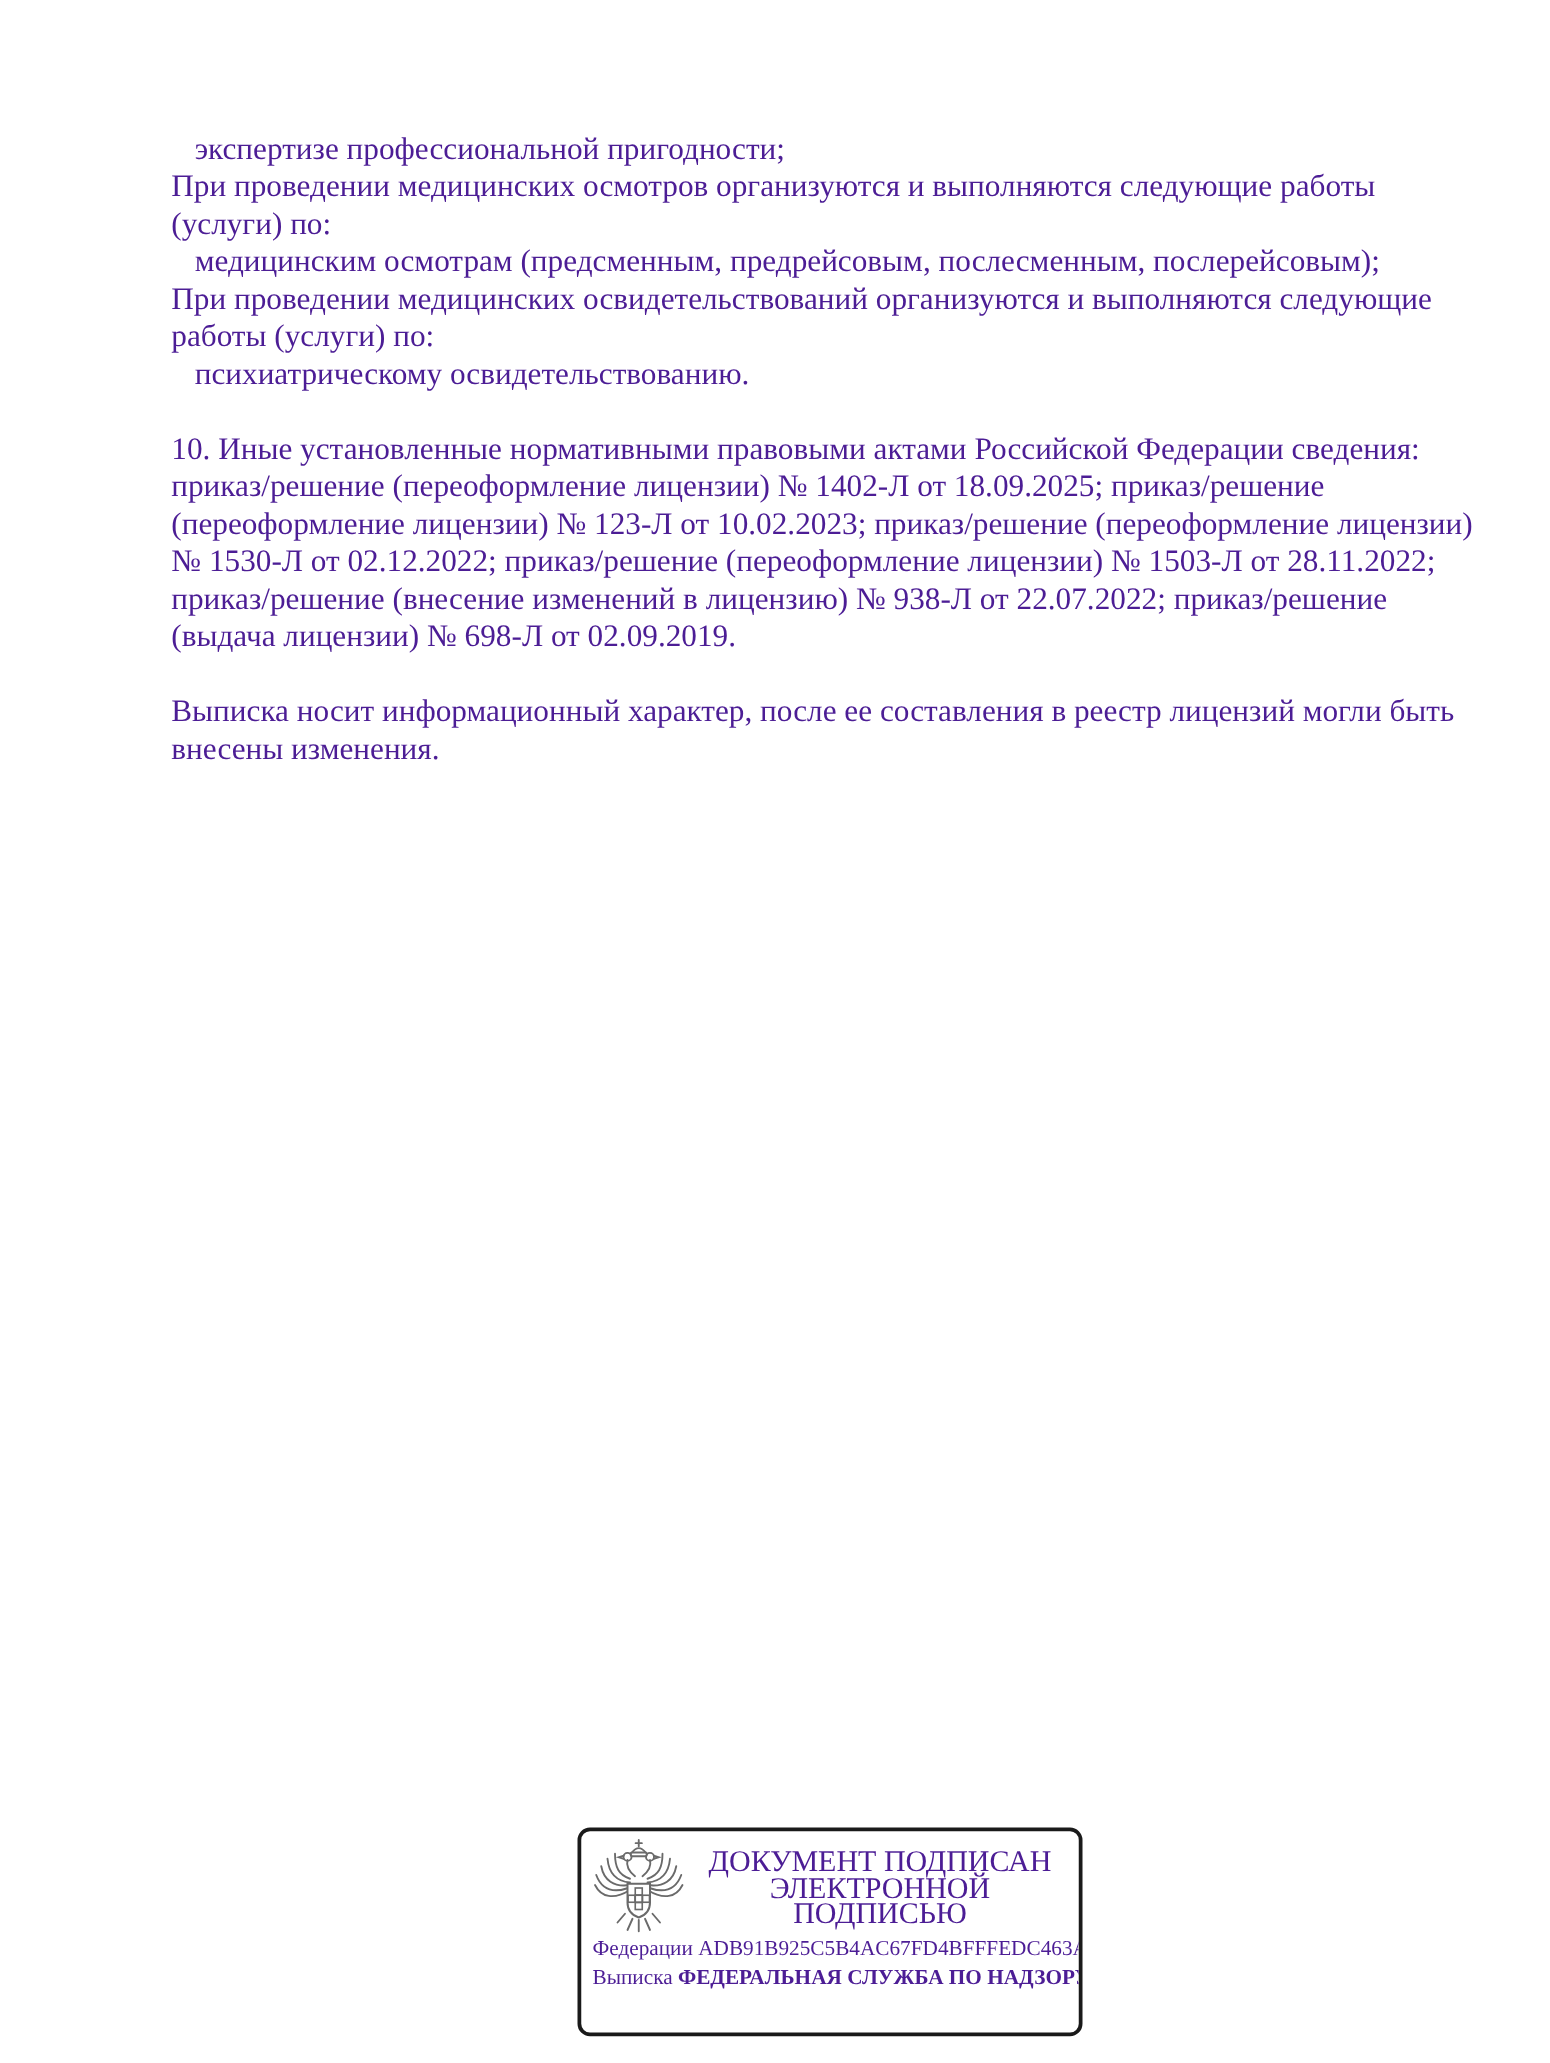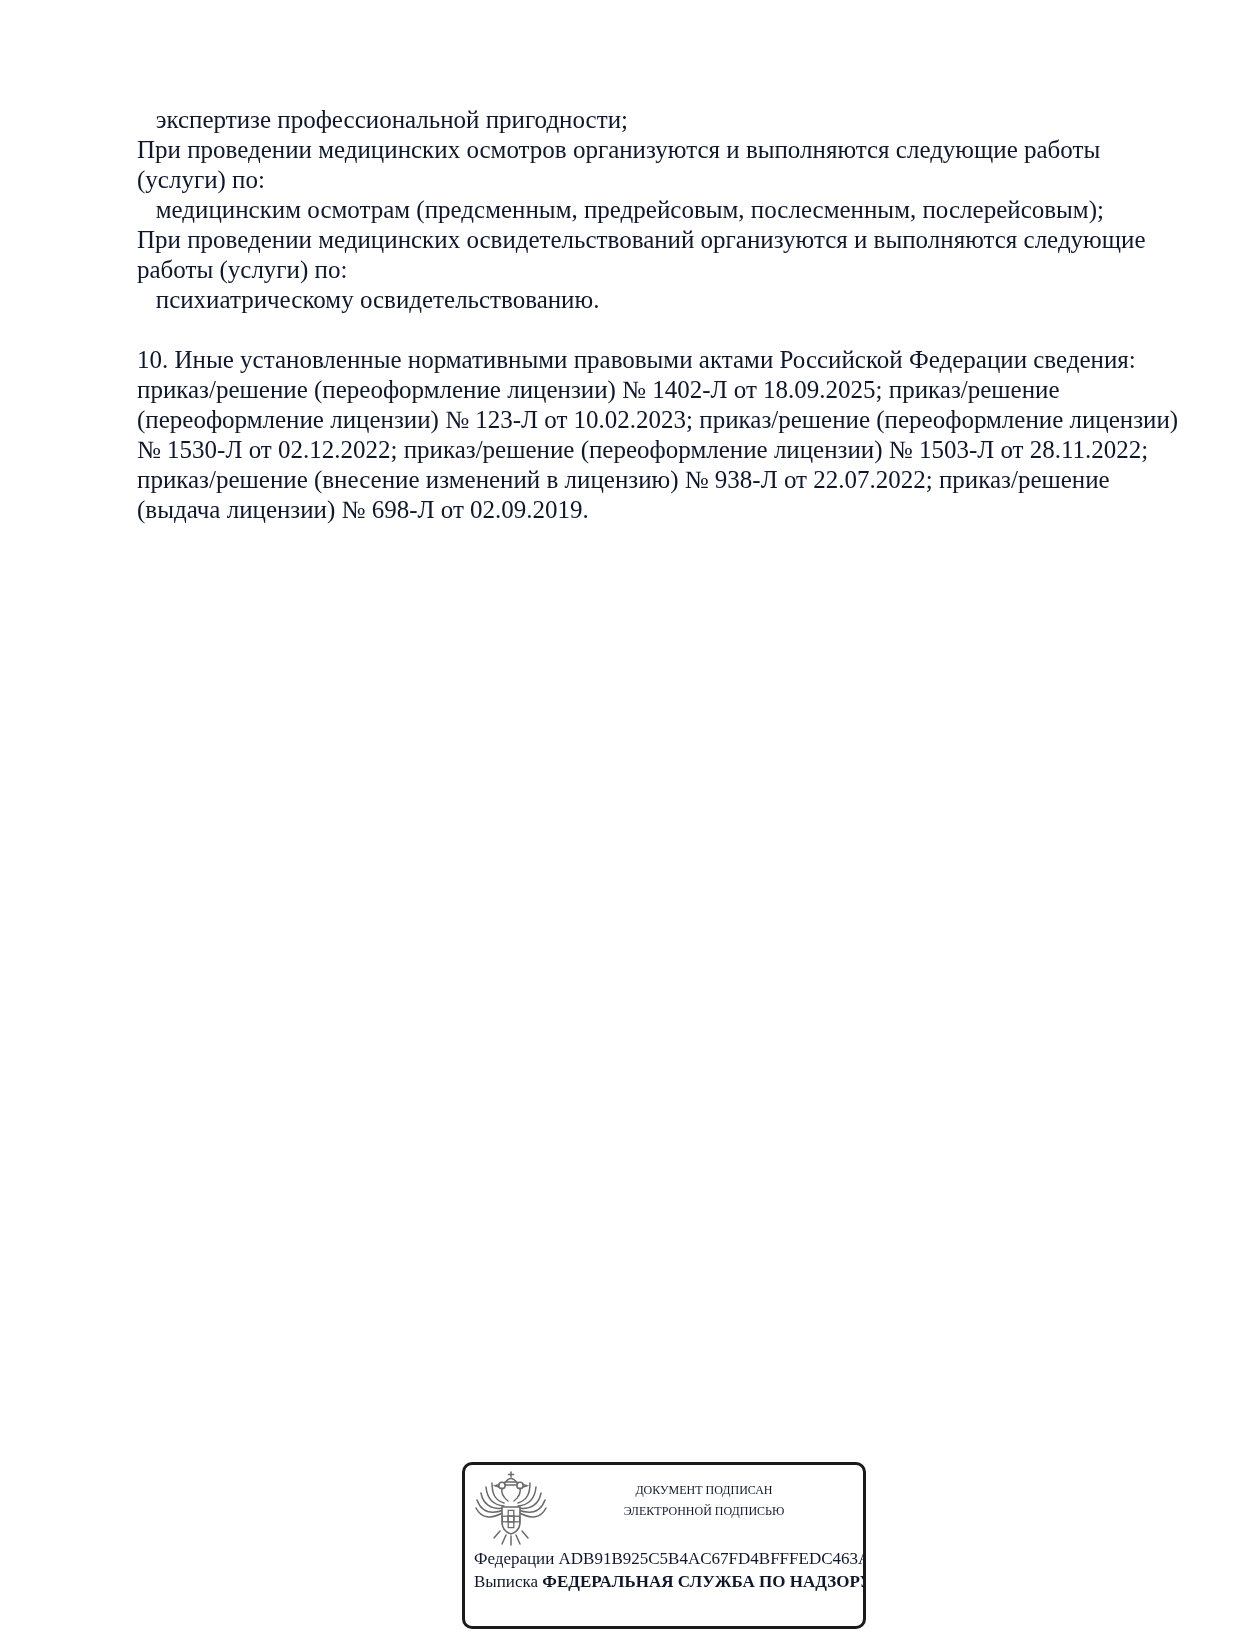"экспертизе профессиональной пригодности;" .page { color: #0f172a -> #4c1d95 }
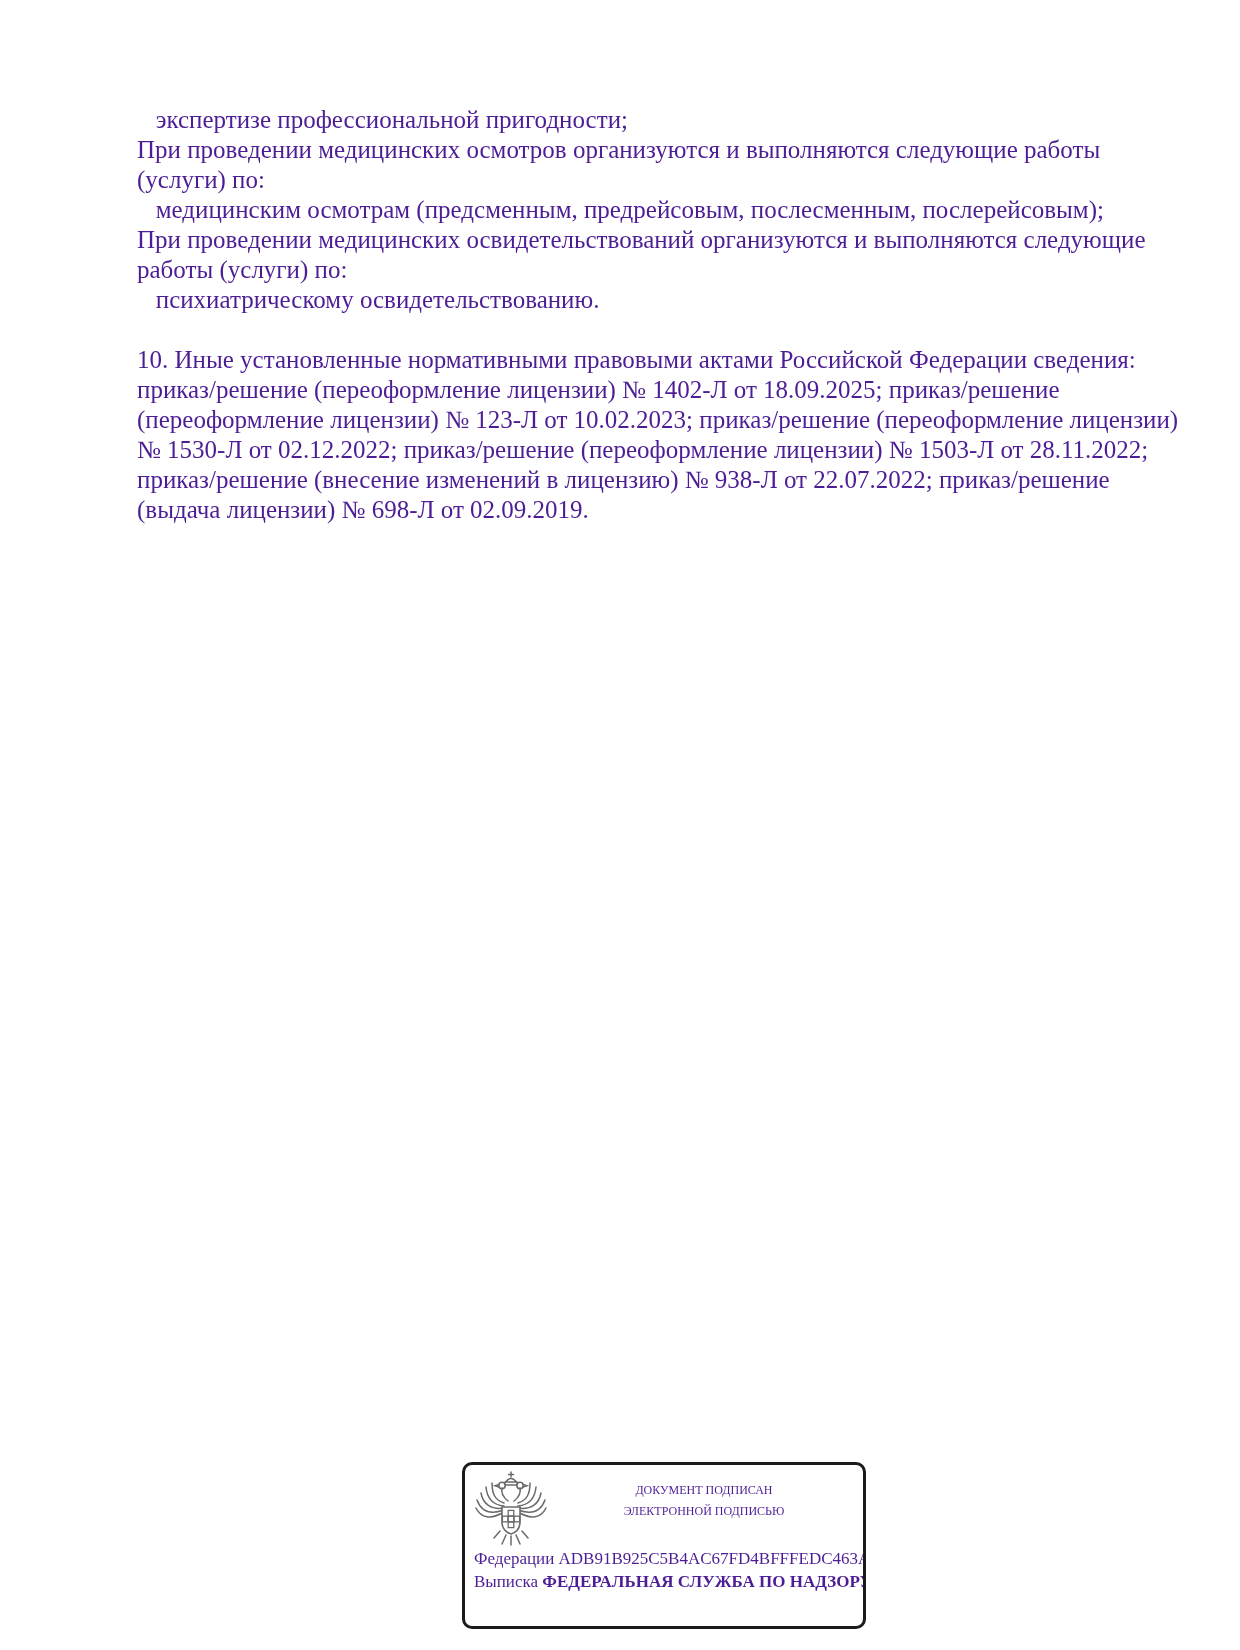"Выписка носит информационный характер," p.para { html: none -> <p>Выписка носит информационный характер, после ее составления в реестр лицензий могли быть внесены изменения.</p> }
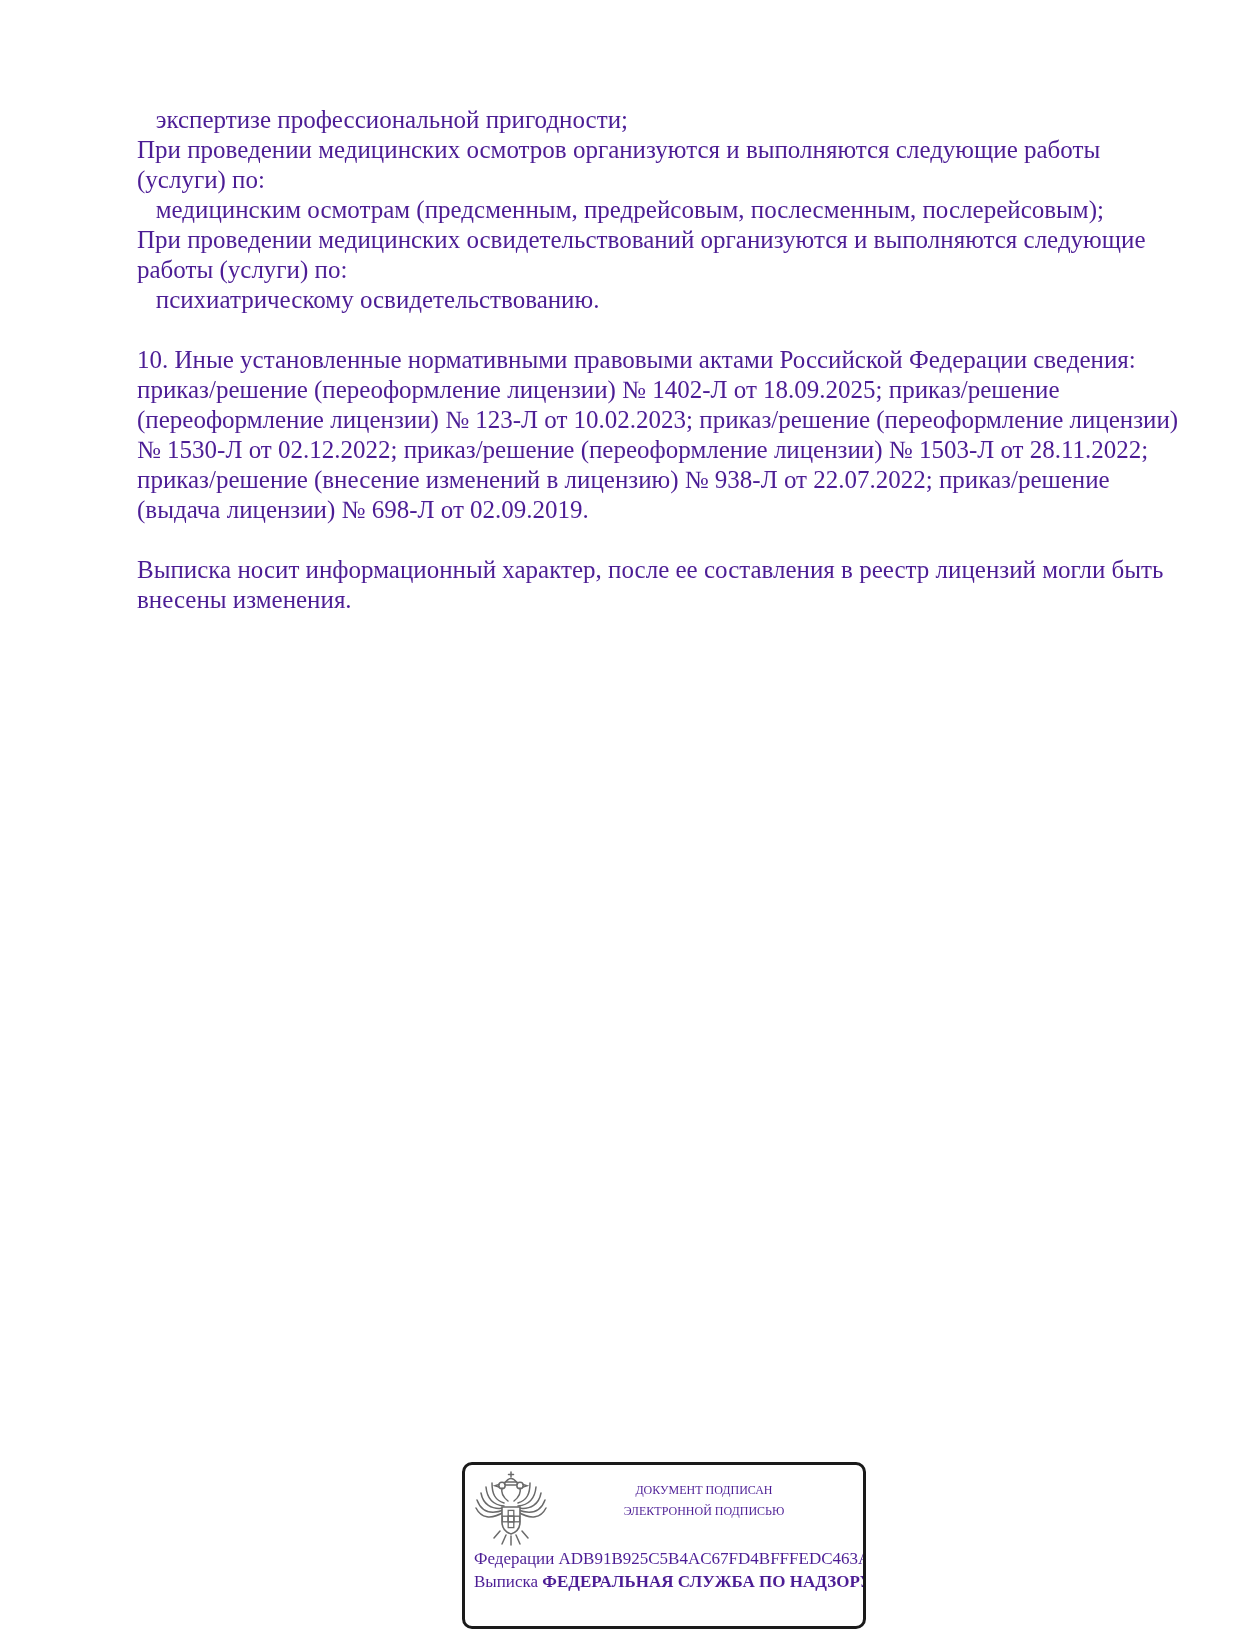"ДОКУМЕНТ ПОДПИСАН" .stamp-title { font-size: 12px -> 24px }
